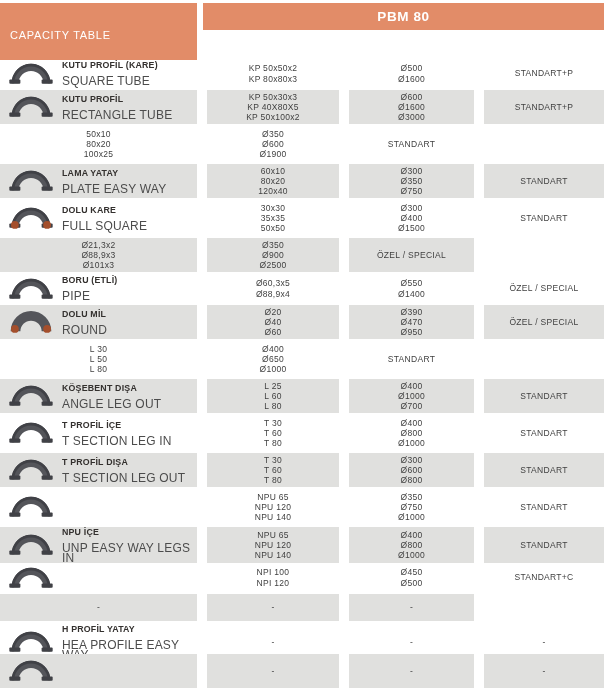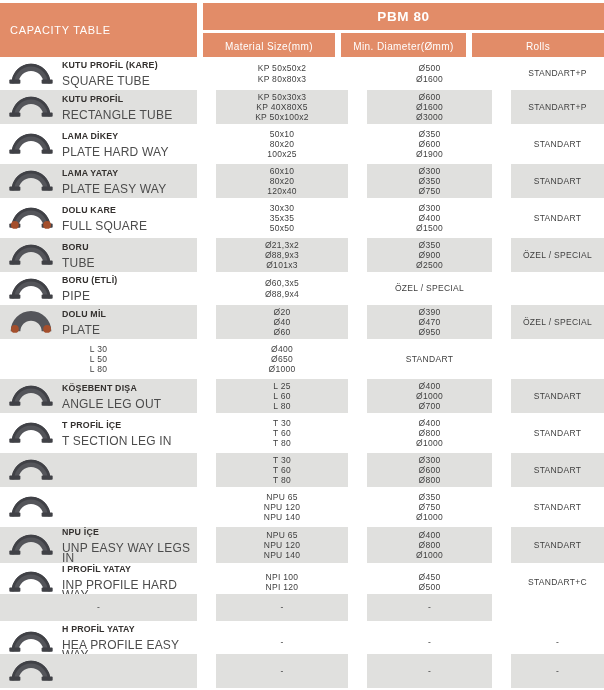"PBM 80" .header-right { row-gap: 3px -> 13px }
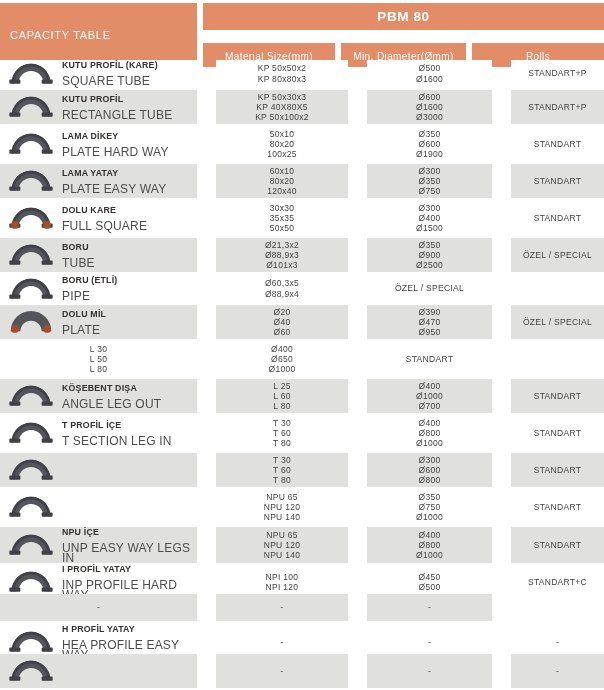"Material Size(mm)" div.col-heads { html: <div> <div>Material Size(mm)</div> <div>Min. Diameter(Ømm)</div> <div>Rolls</div> </div> -> none }
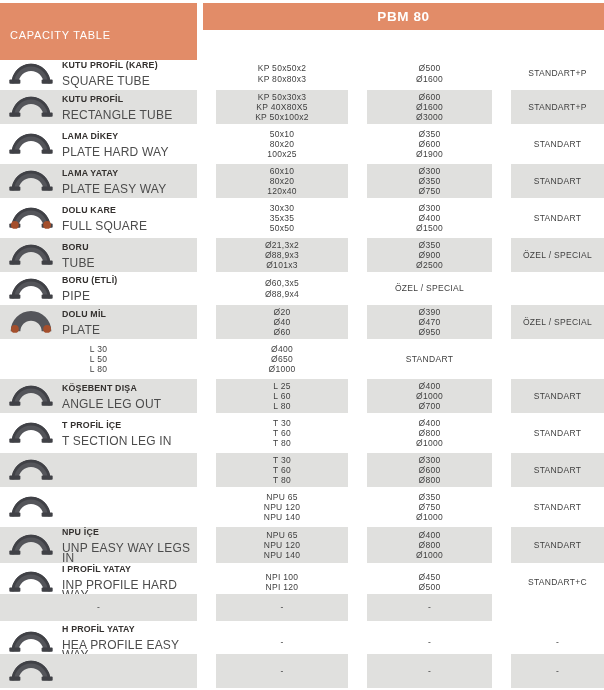"KUTU PROFİL (KARE)" .row { column-gap: 19px -> 10px }
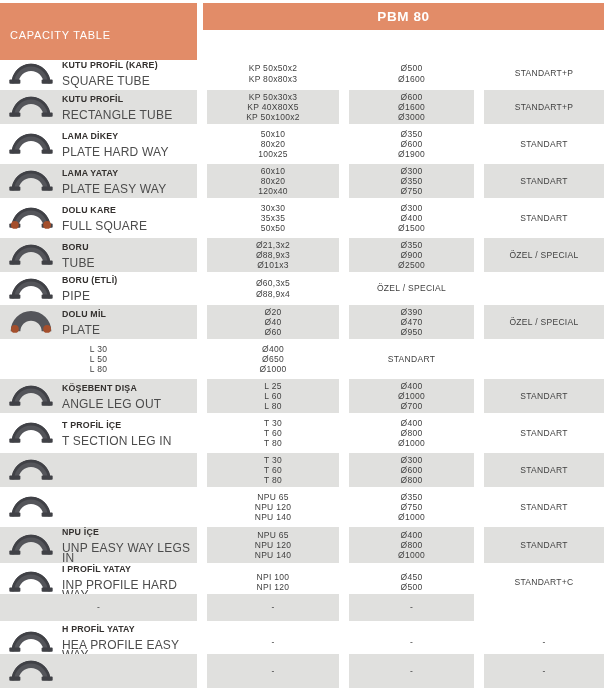"LAMA DİKEY" div.cell { html: <div> <span> <svg> <path></path> <path></path> <rect></rect> <rect></rect> <path></path> <circle></circle> <circle></circle> </svg> </span> <span> <span>LAMA DİKEY</span> <span>PLATE HARD WAY</span> </span> </div> -> none }
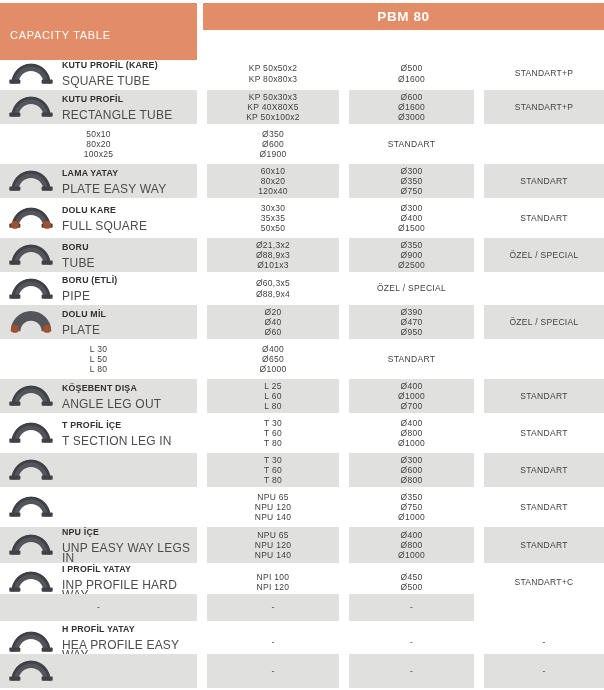"BORU" div.cell { html: <div> <span> <svg> <path></path> <path></path> <rect></rect> <rect></rect> <path></path> <circle></circle> <circle></circle> </svg> </span> <span> <span>BORU</span> <span>TUBE</span> </span> </div> -> none }
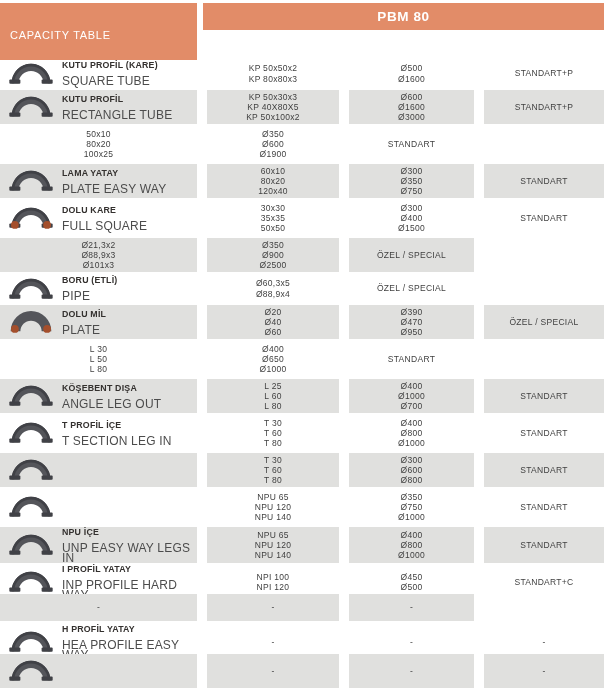"Ø550" div.cell { html: none -> <div>Ø550 Ø1400</div> }
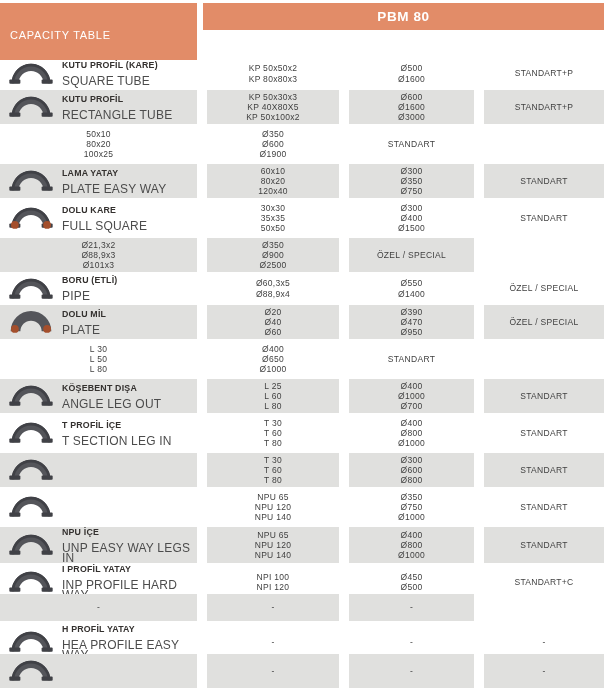"PLATE" span.name-en { text: PLATE -> ROUND }
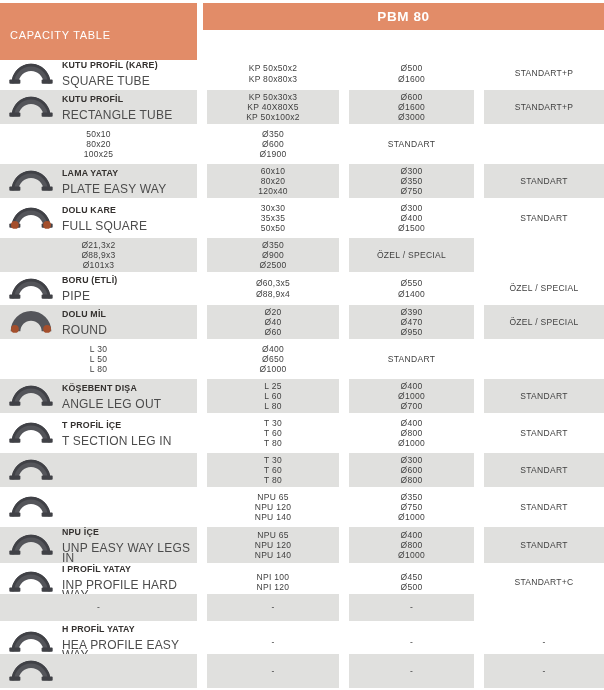"T PROFİL DIŞA" span.names { html: none -> <span> <span>T PROFİL DIŞA</span> <span>T SECTION LEG OUT</span> </span> }
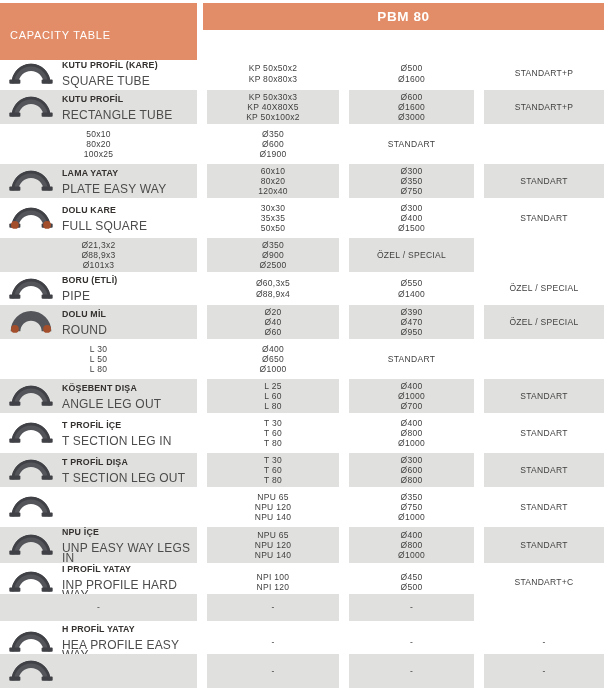"I PROFİL YATAY" span.names { html: <span> <span>I PROFİL YATAY</span> <span>INP PROFILE HARD WAY</span> </span> -> none }
